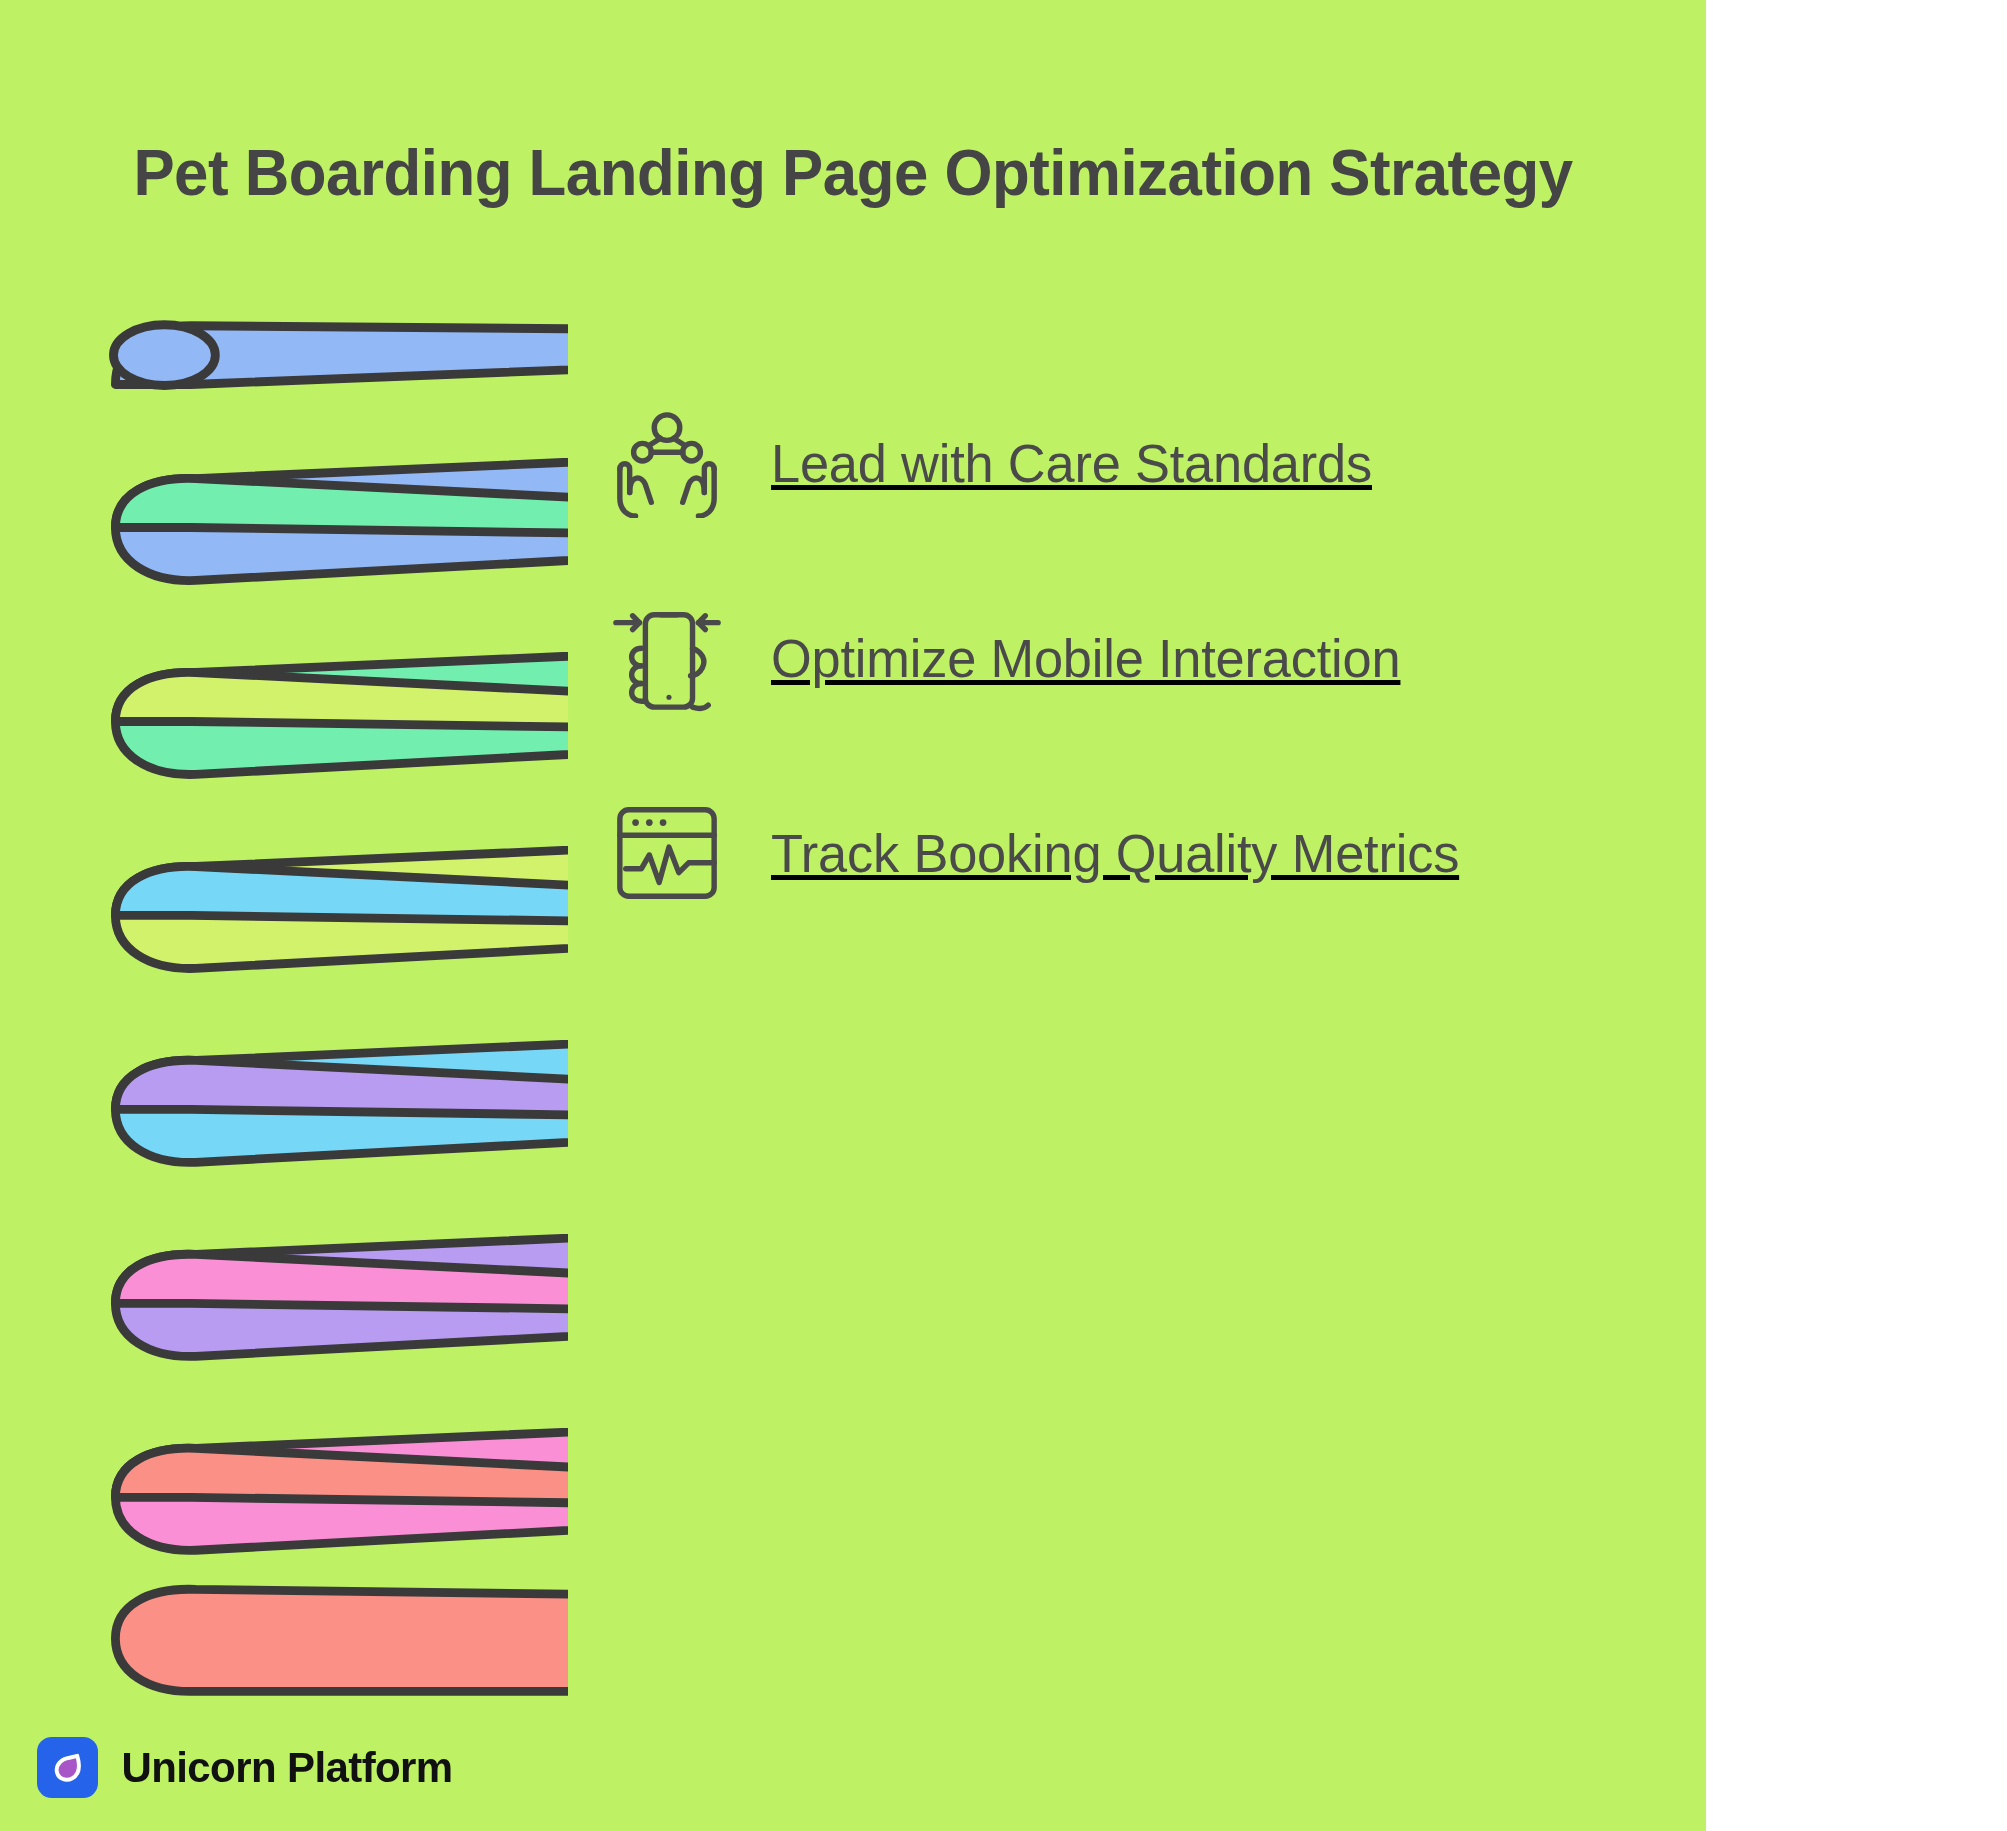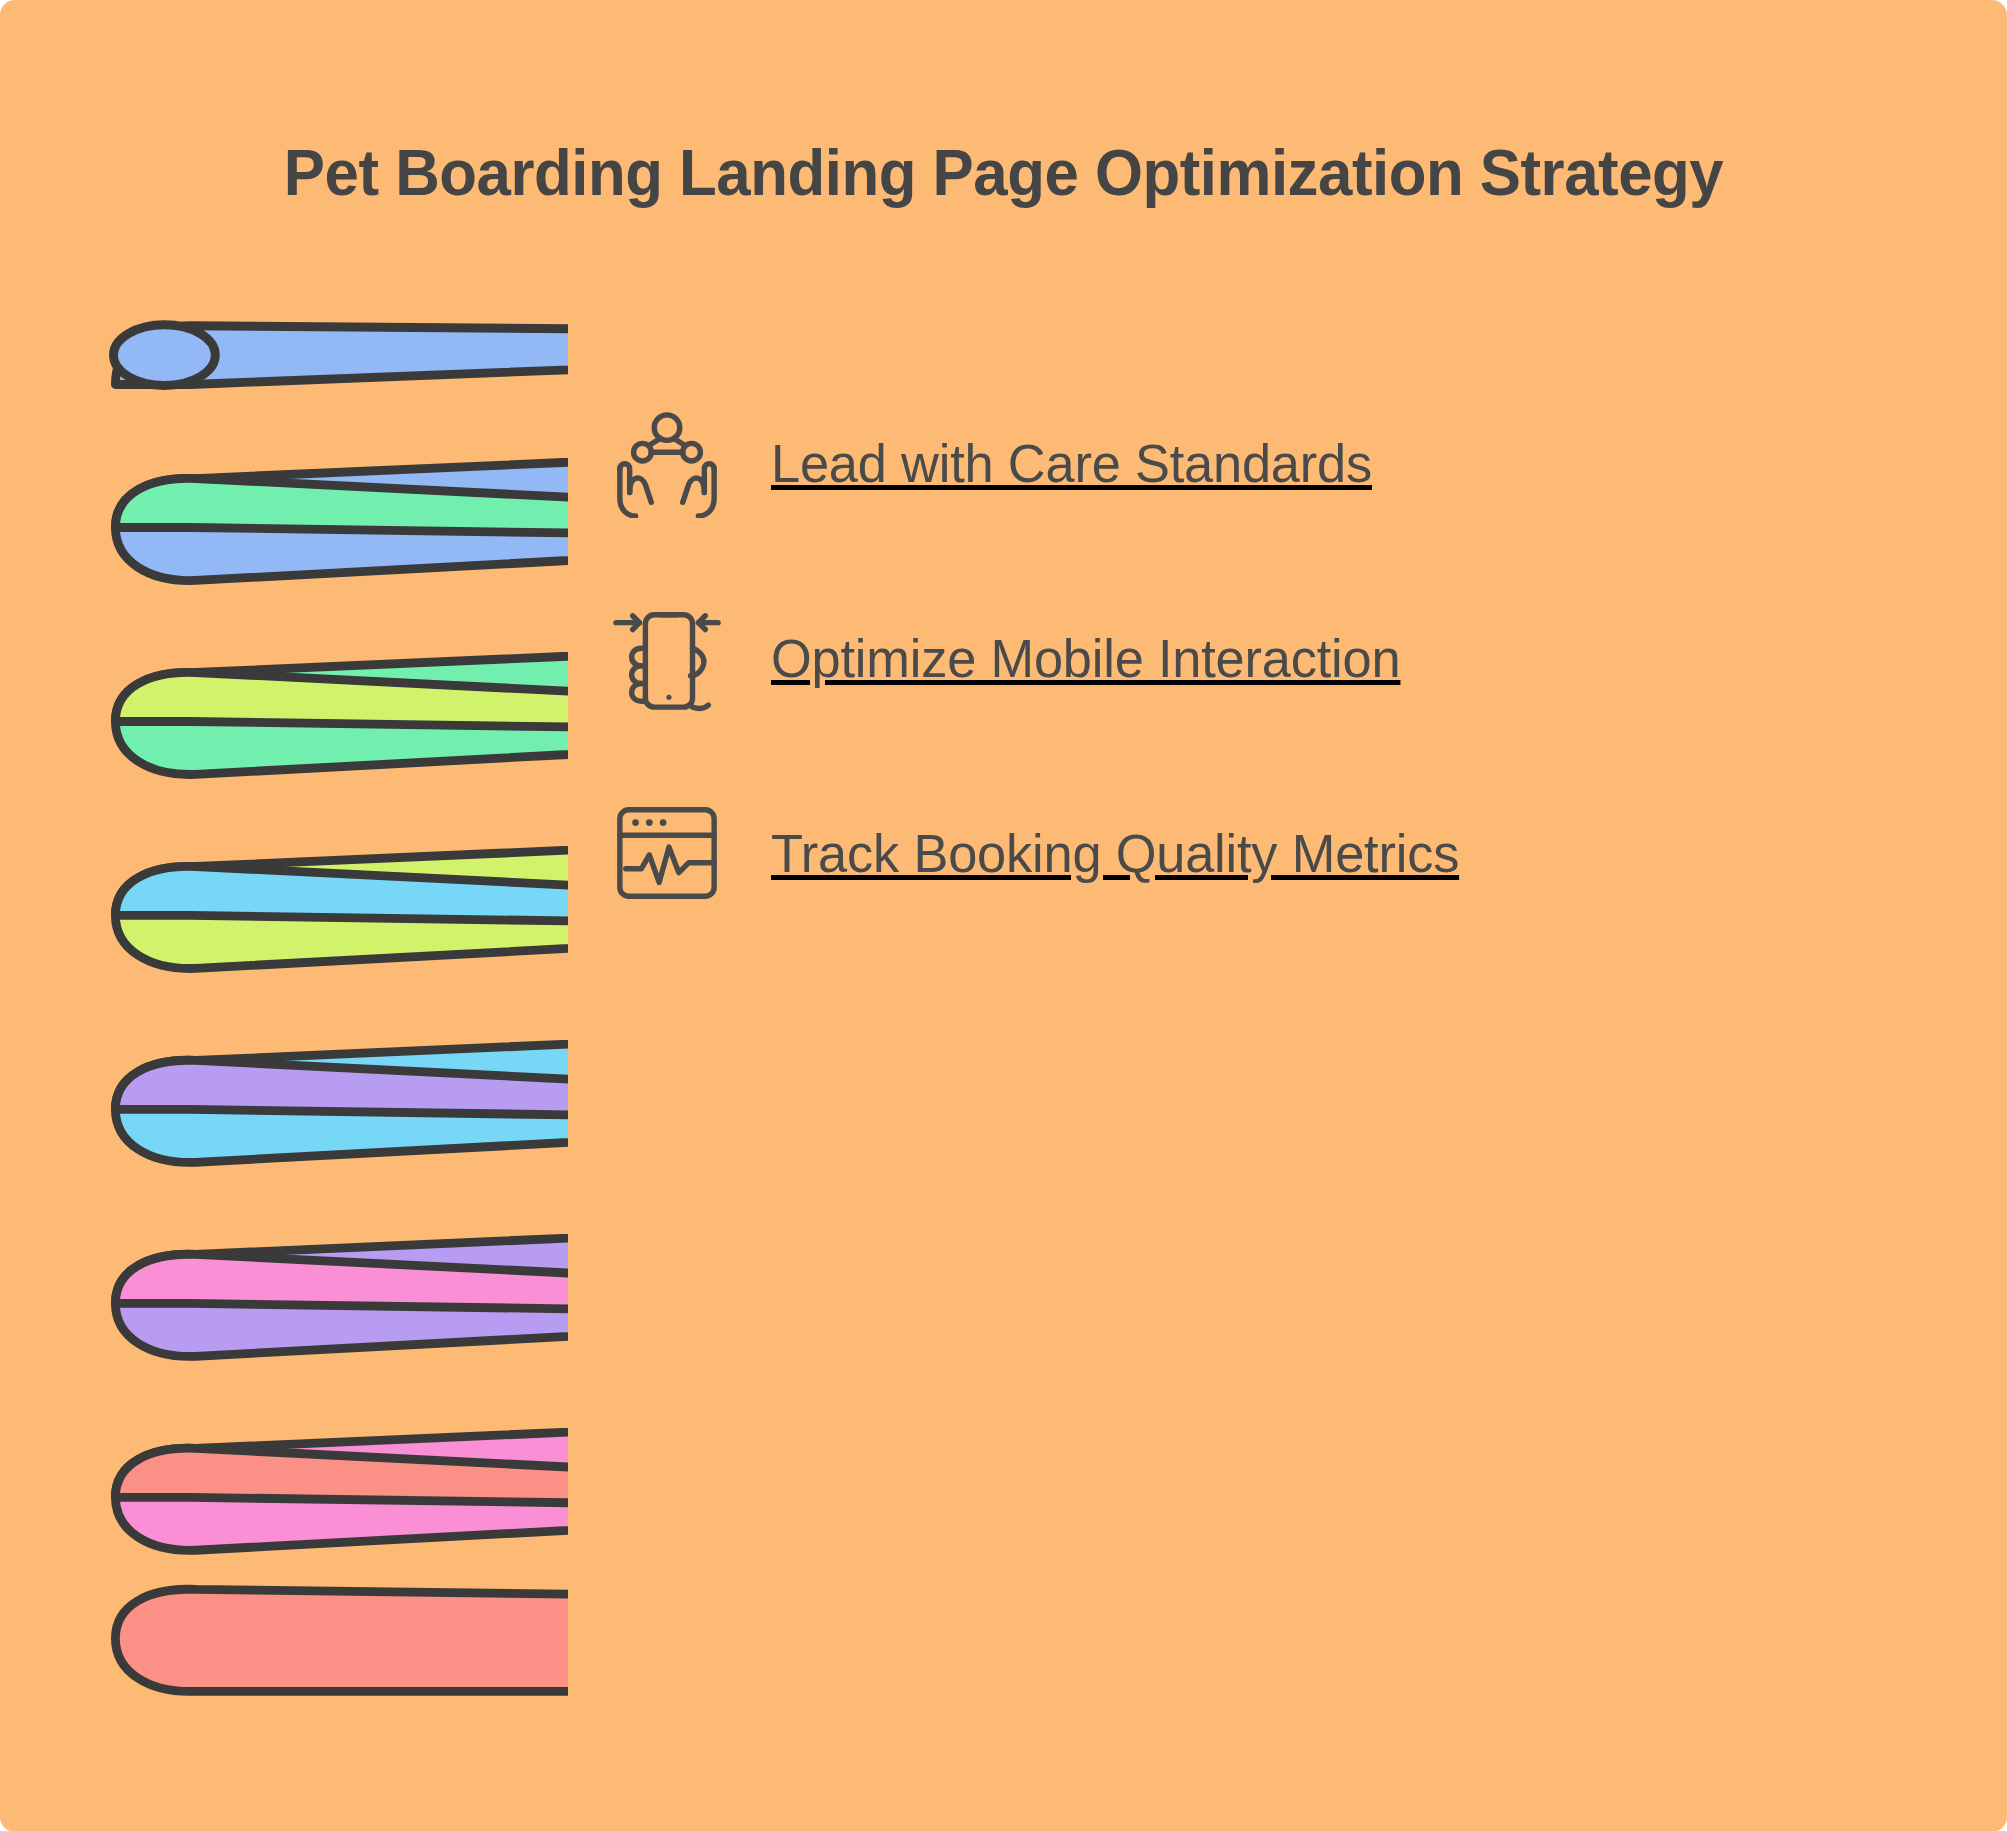"Pet Boarding Landing Page Optimization" #infographic { background: #fdba74 -> #bef264; border-radius: 15px -> none; width: 2007px -> 1706px }
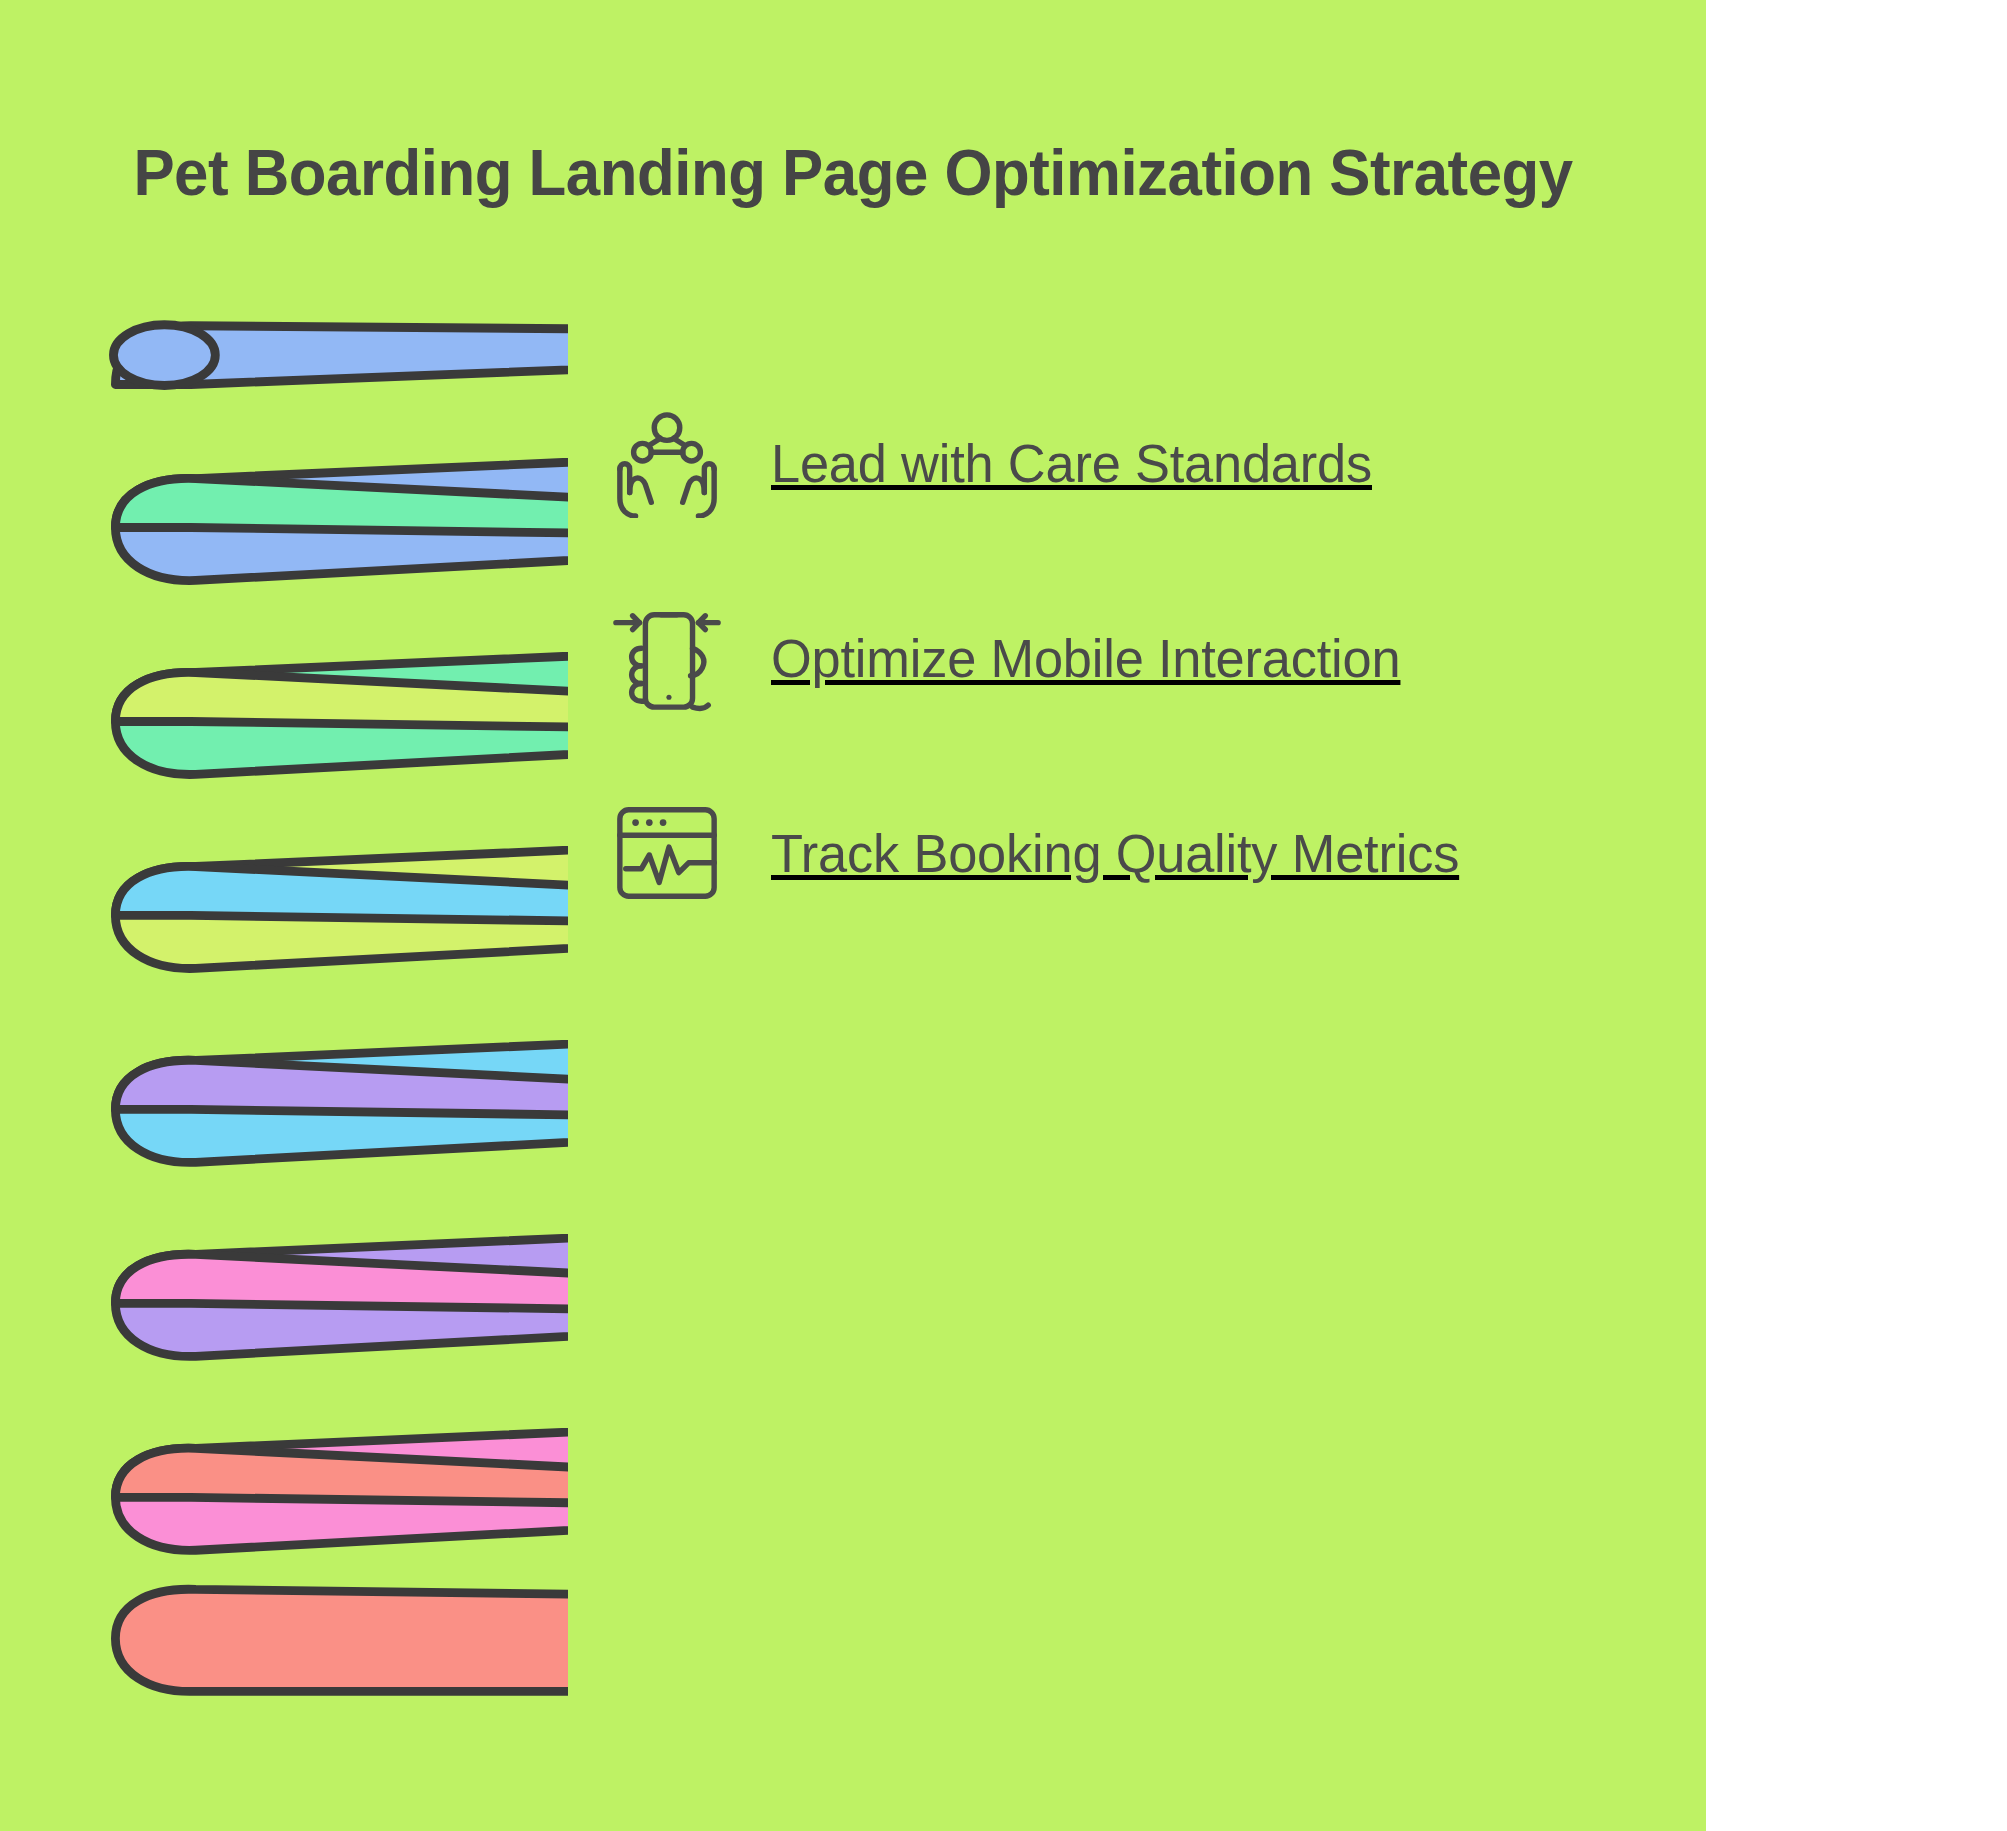"Unicorn Platform" div { html: none -> <div> <div> <svg> <path></path> </svg> </div> <div>Unicorn Platform</div> </div> }
